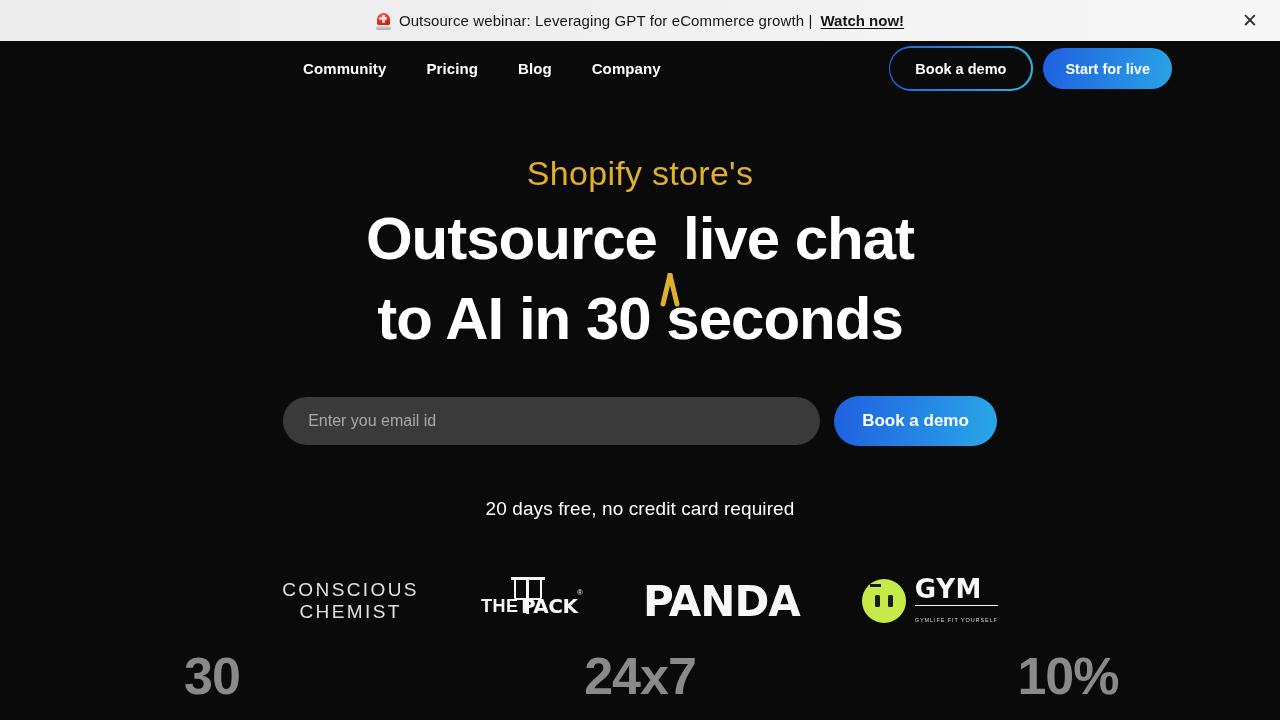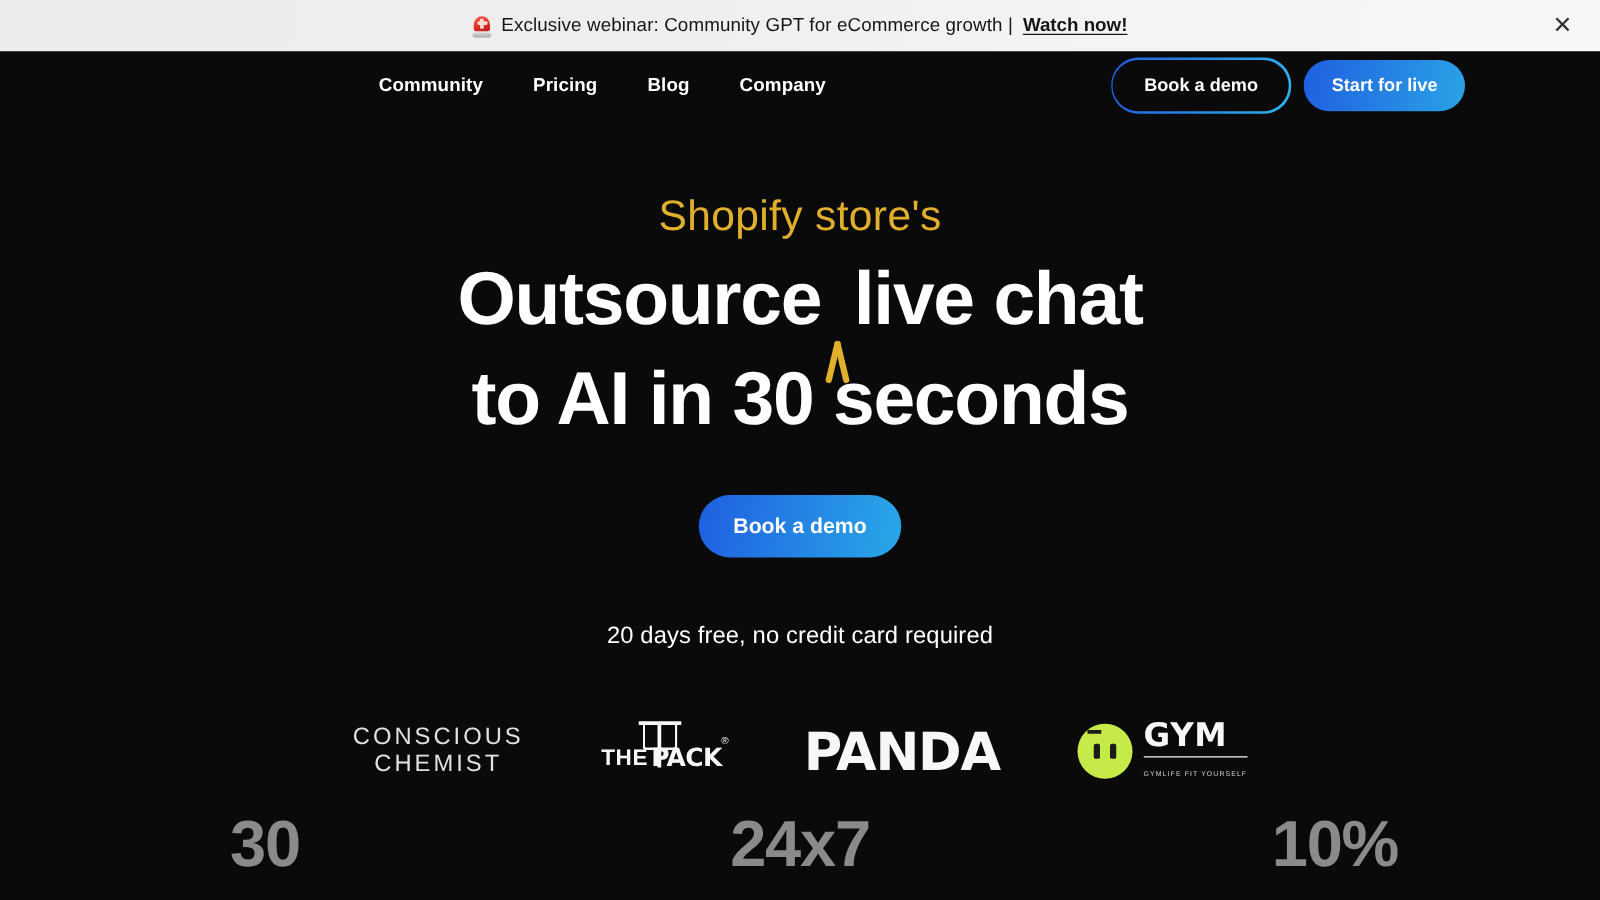"Exclusive webinar: Community GPT for" span.banner-text { text: Exclusive webinar: Community -> Outsource webinar: Leveraging }
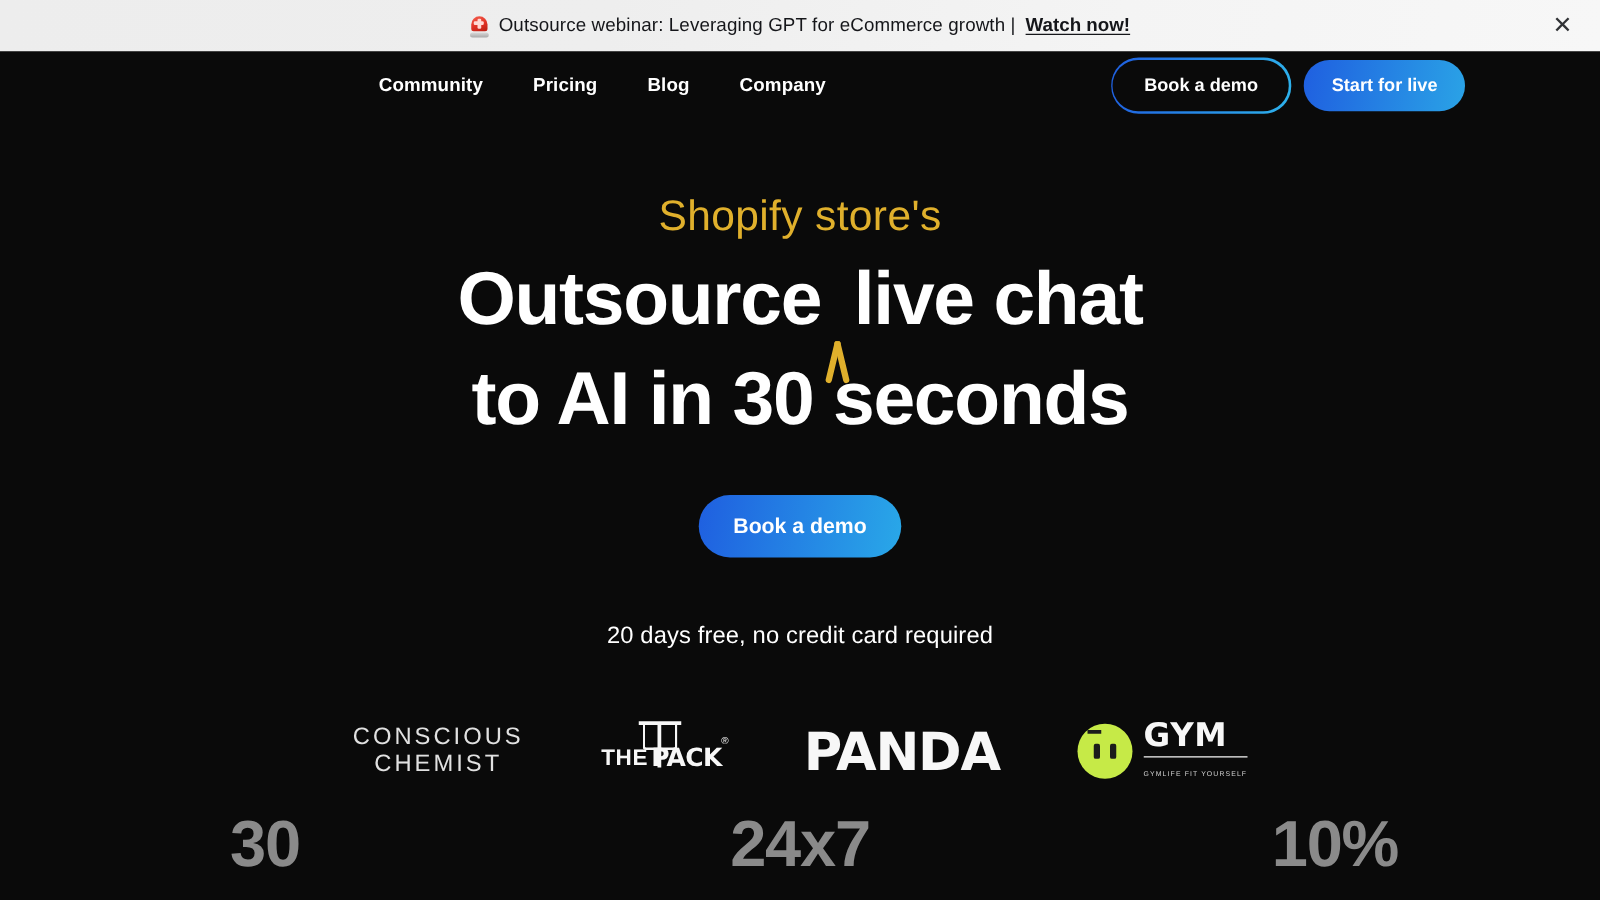"Enter you email id" input.email-input { html: none -> <input> }
